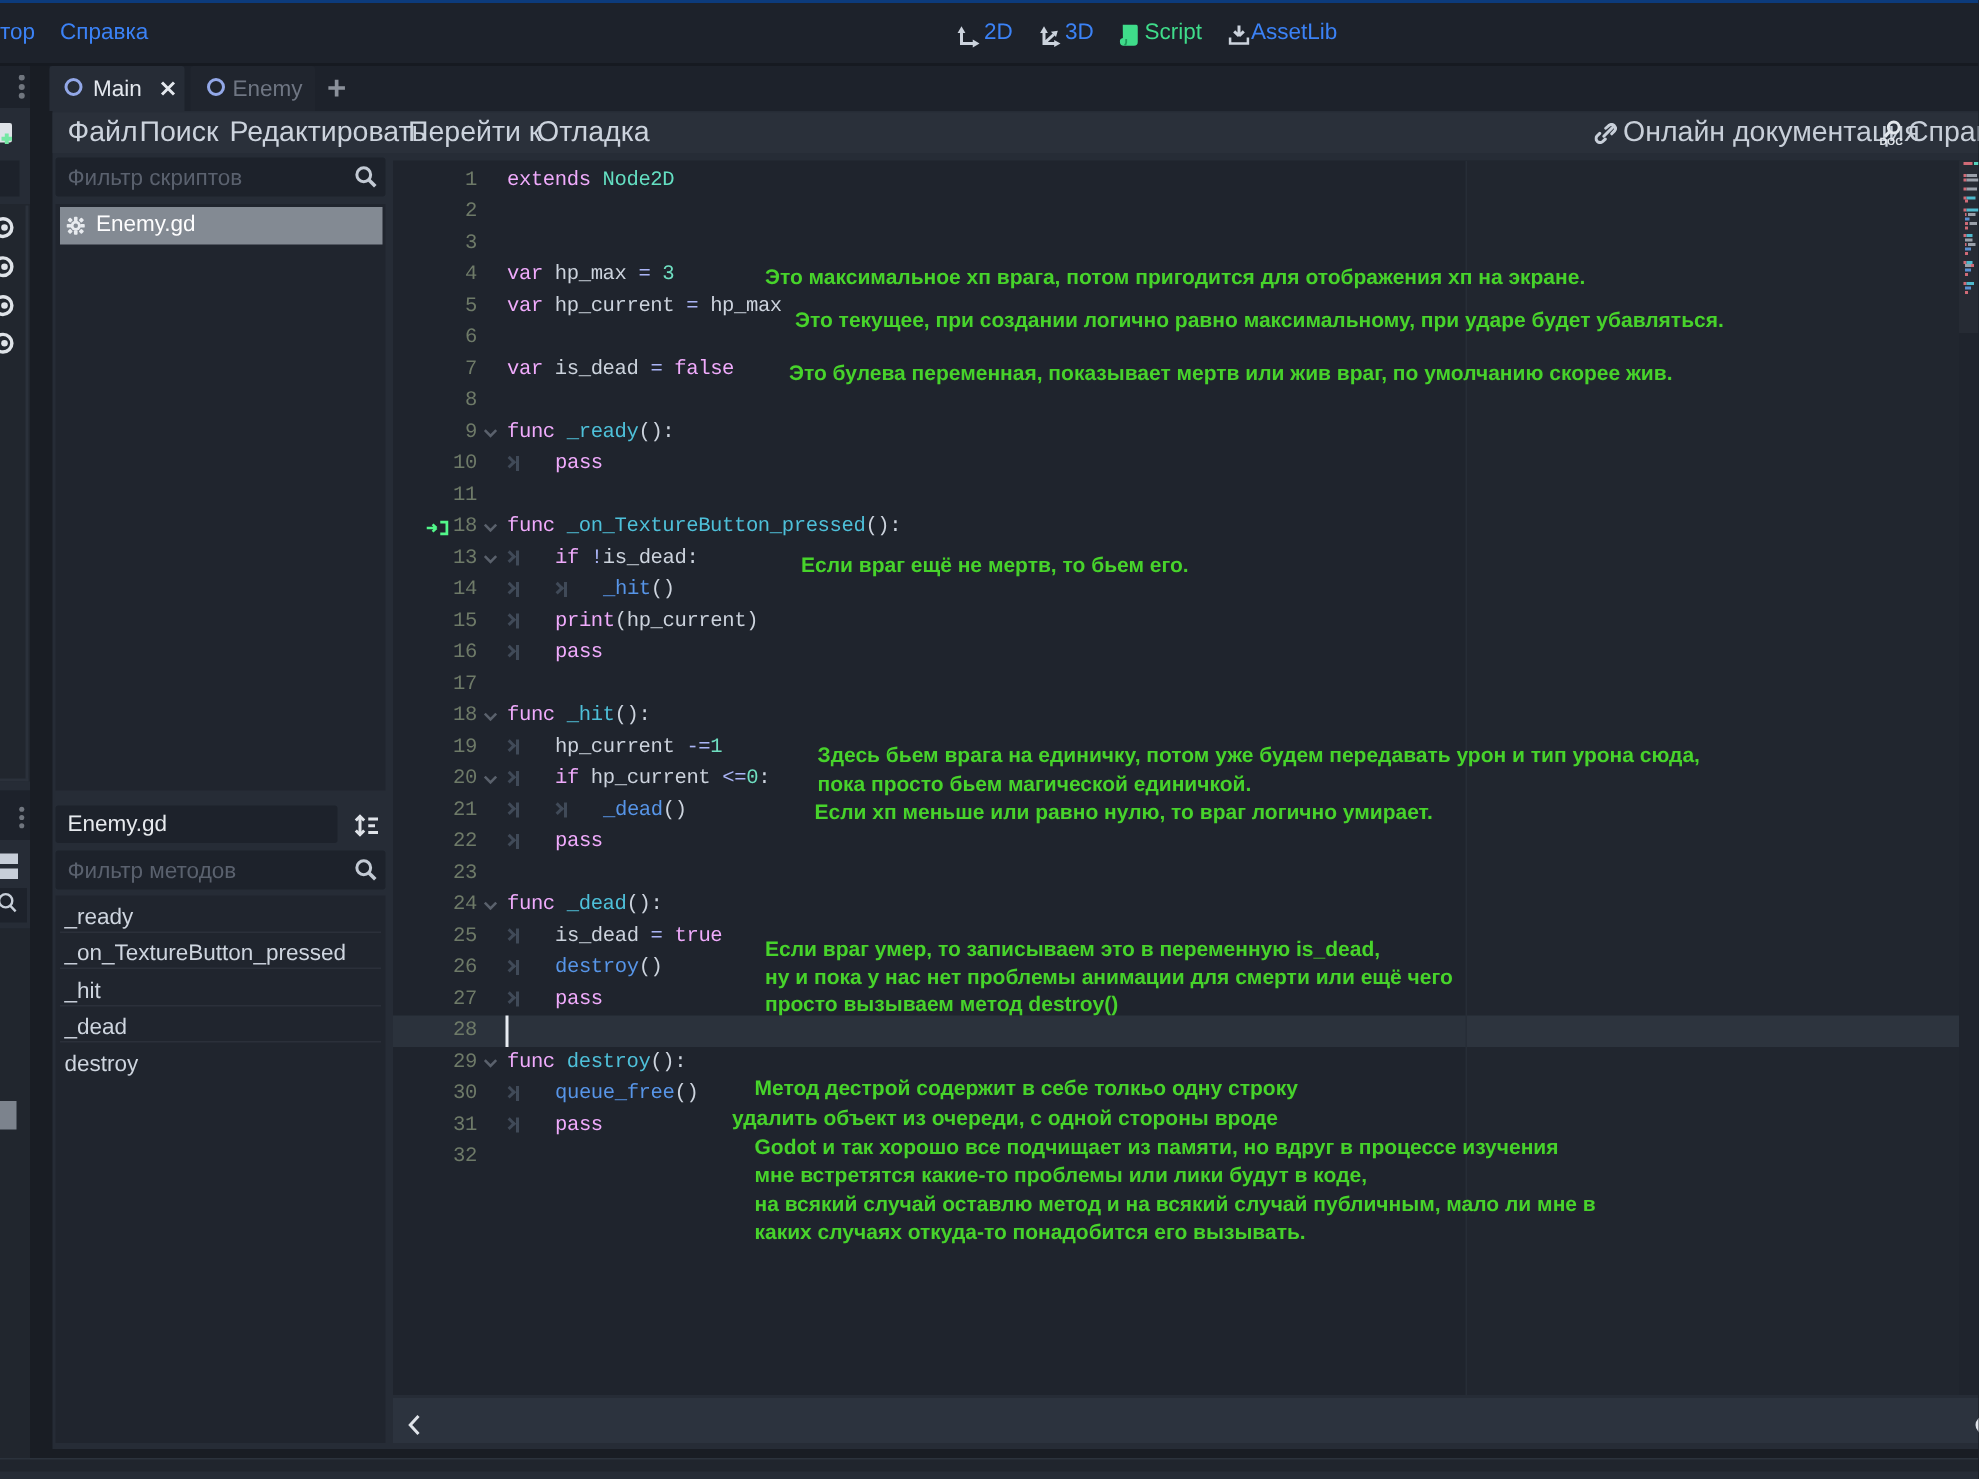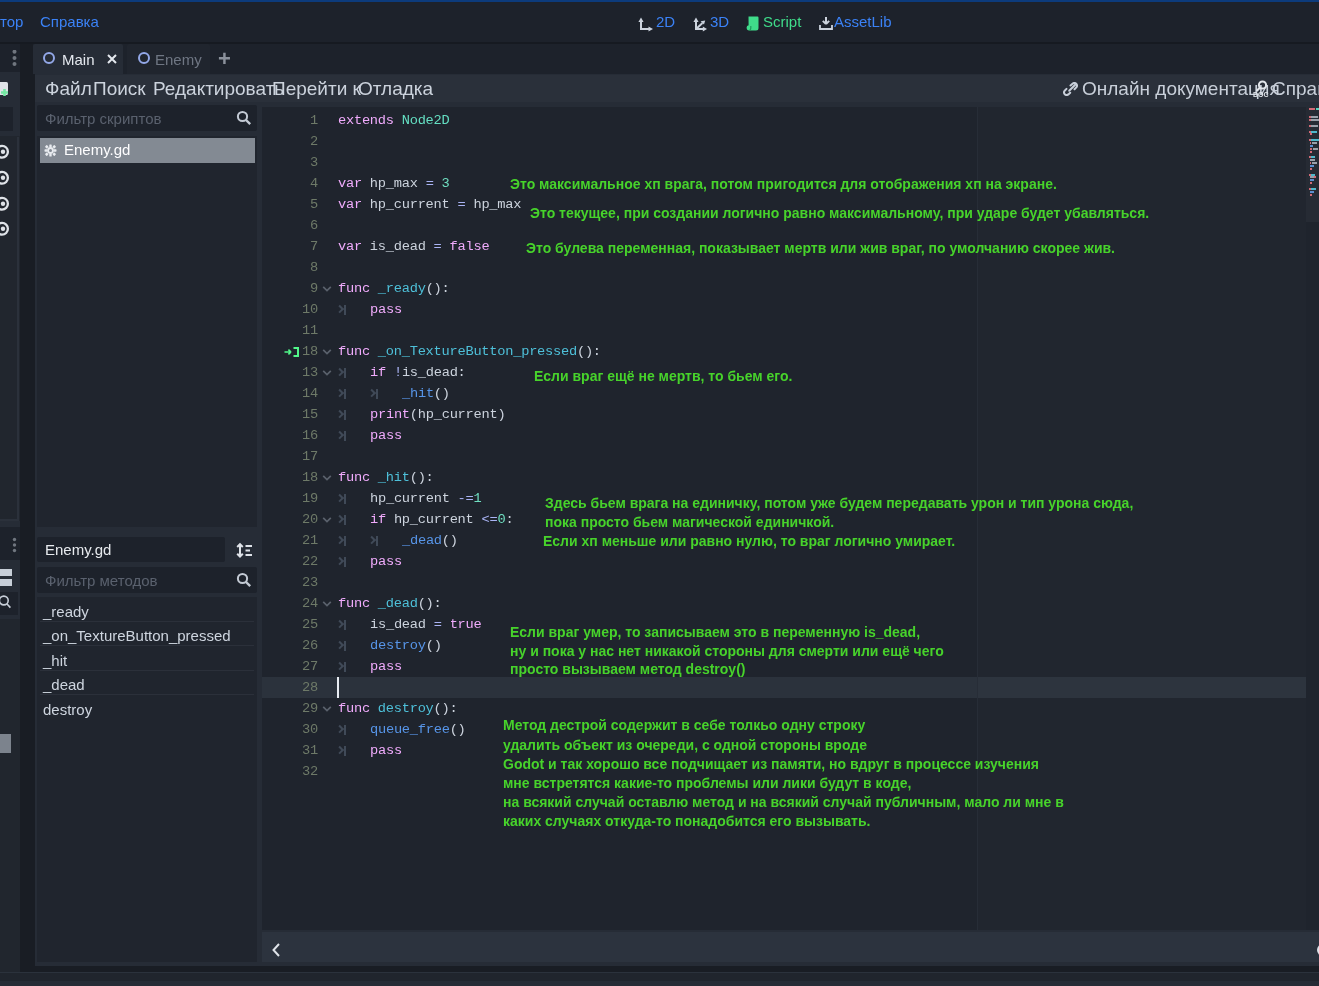"ну и пока у нас" div.an { text: никакой стороны -> проблемы анимации }
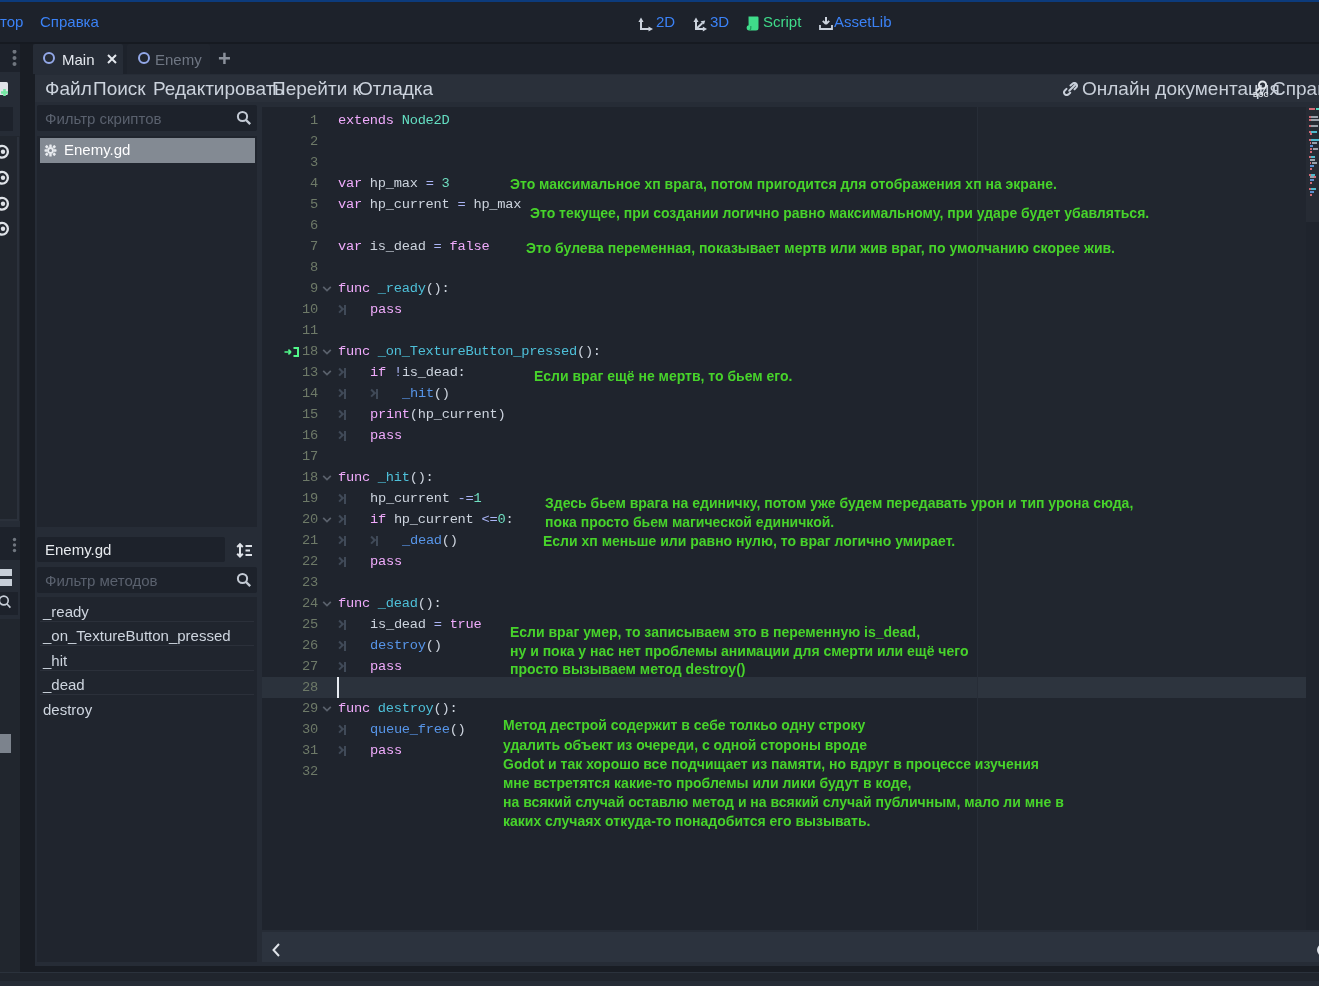"удалить объект из очереди, с" div.an { left: 241px -> 226px }
